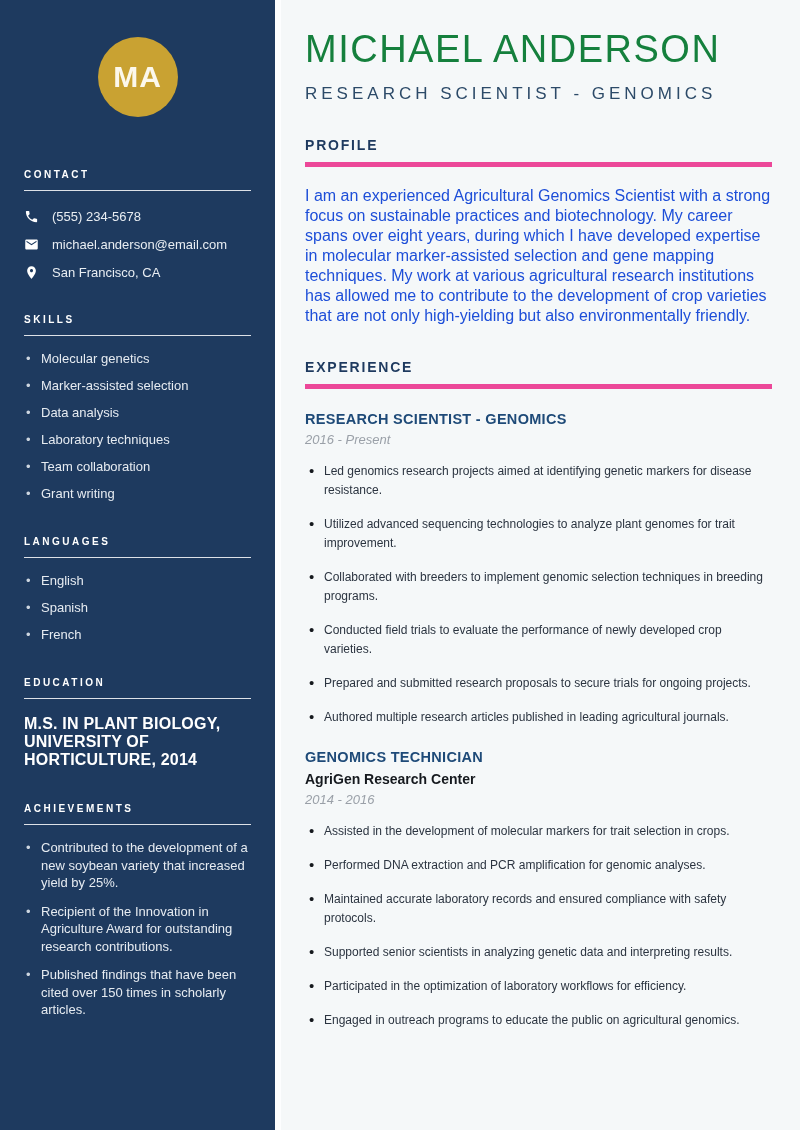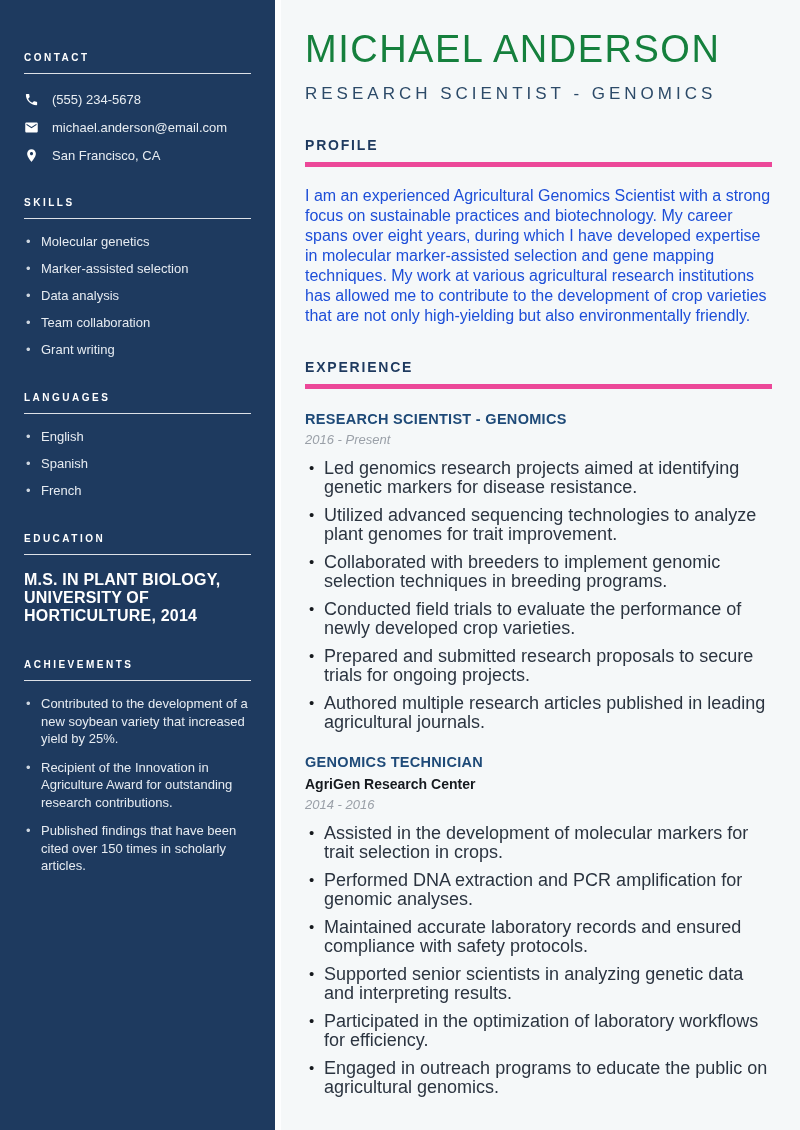"MA" div.avatar { html: none -> <div> <span>MA</span> </div> }
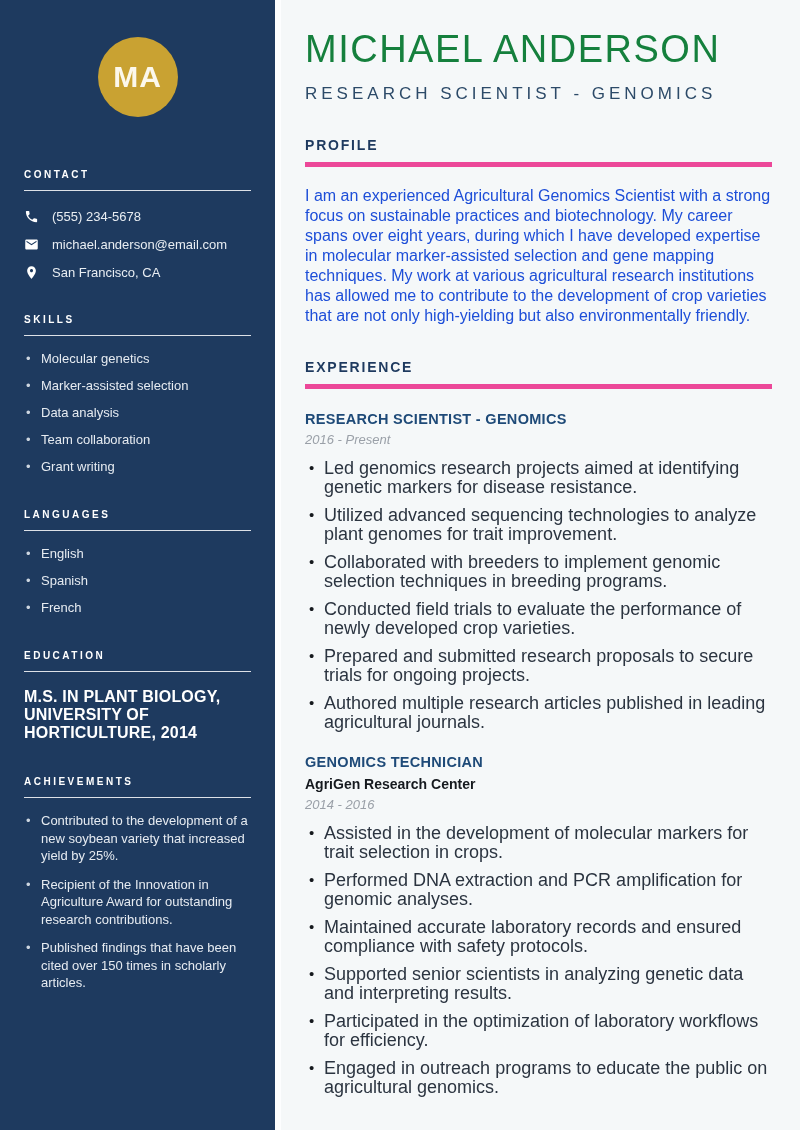"Laboratory techniques" li { html: none -> <li>Laboratory techniques</li> }
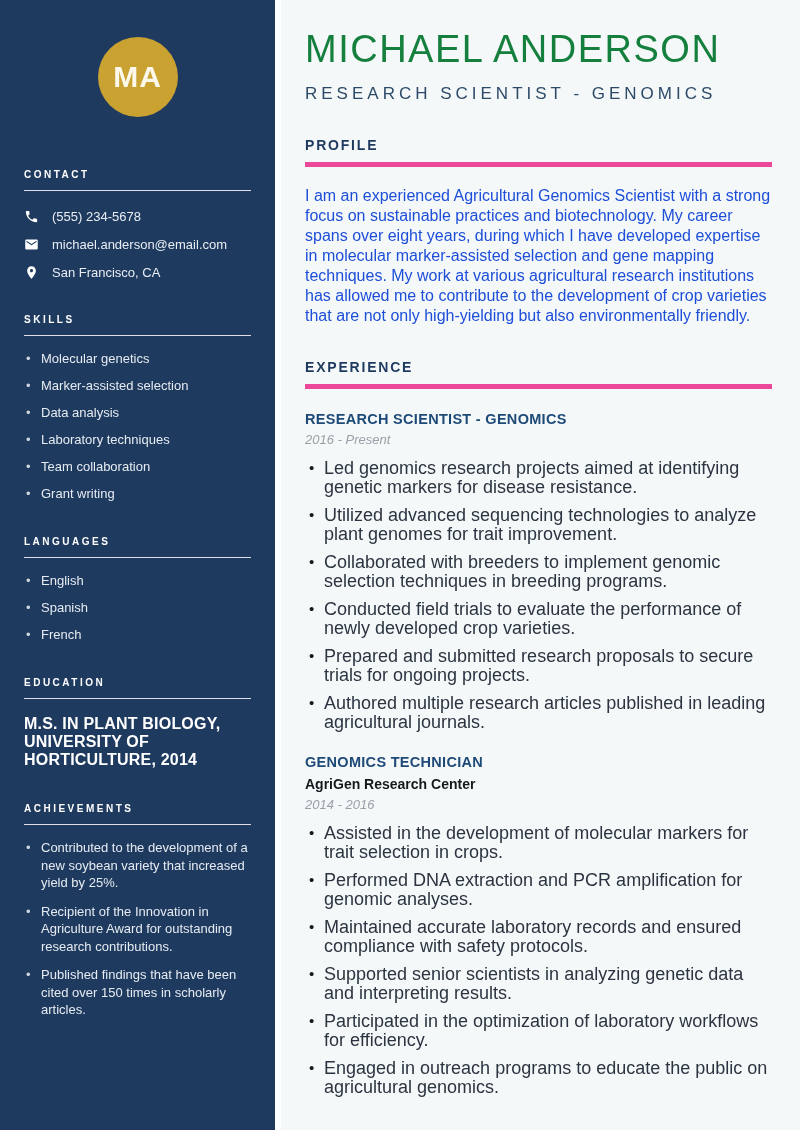"Led genomics research projects aimed" .job-bullets li { font-size: 18px -> 12px; margin-top: none -> 15px }
